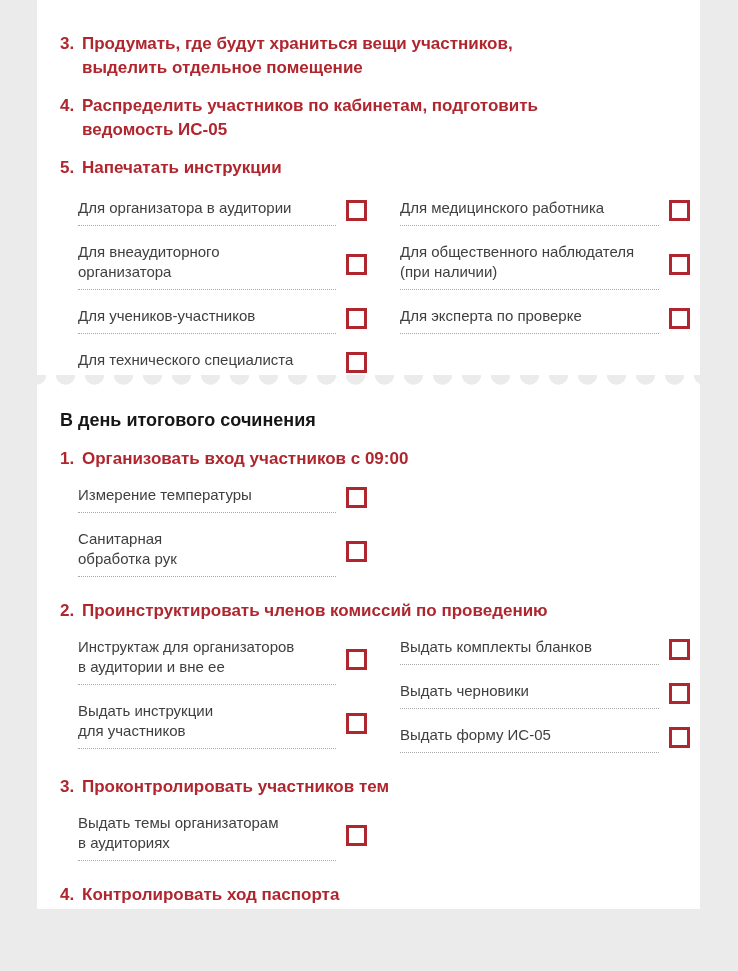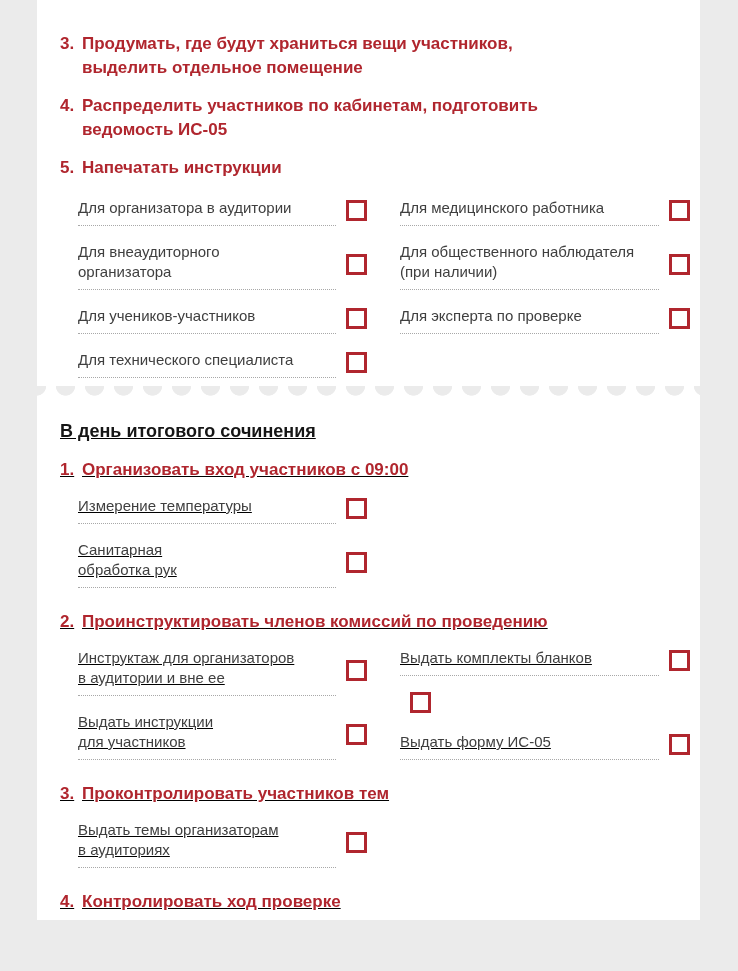"В день итогового сочинения" .card2 { text-decoration: underline -> none; top: 386px -> 375px }
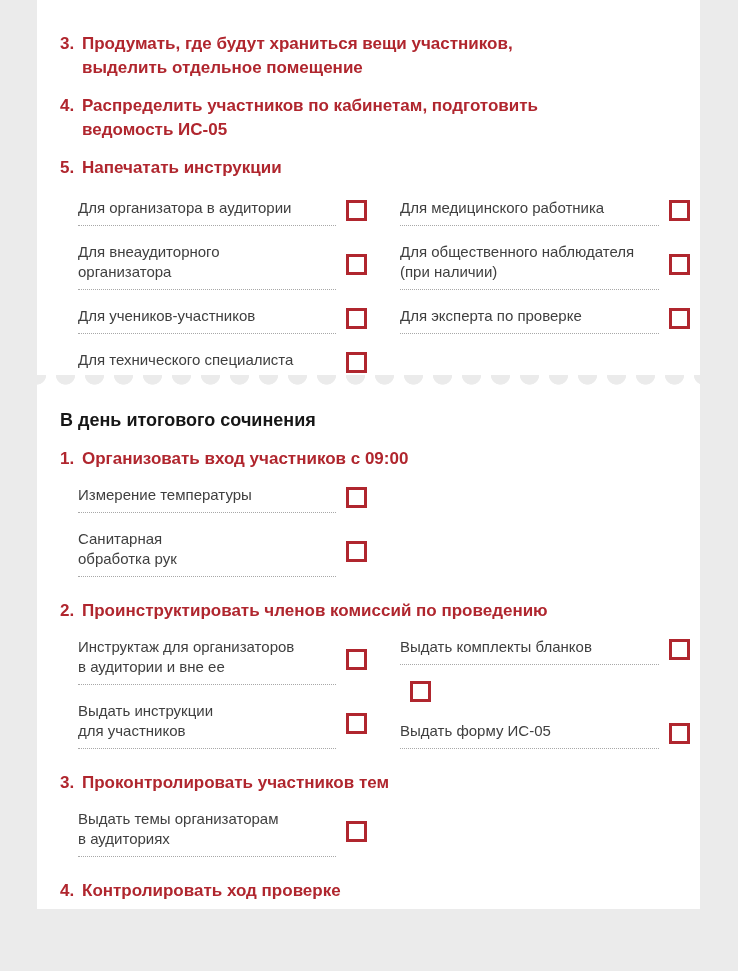"Выдать черновики" span.lbl { html: none -> <span>Выдать черновики</span> }
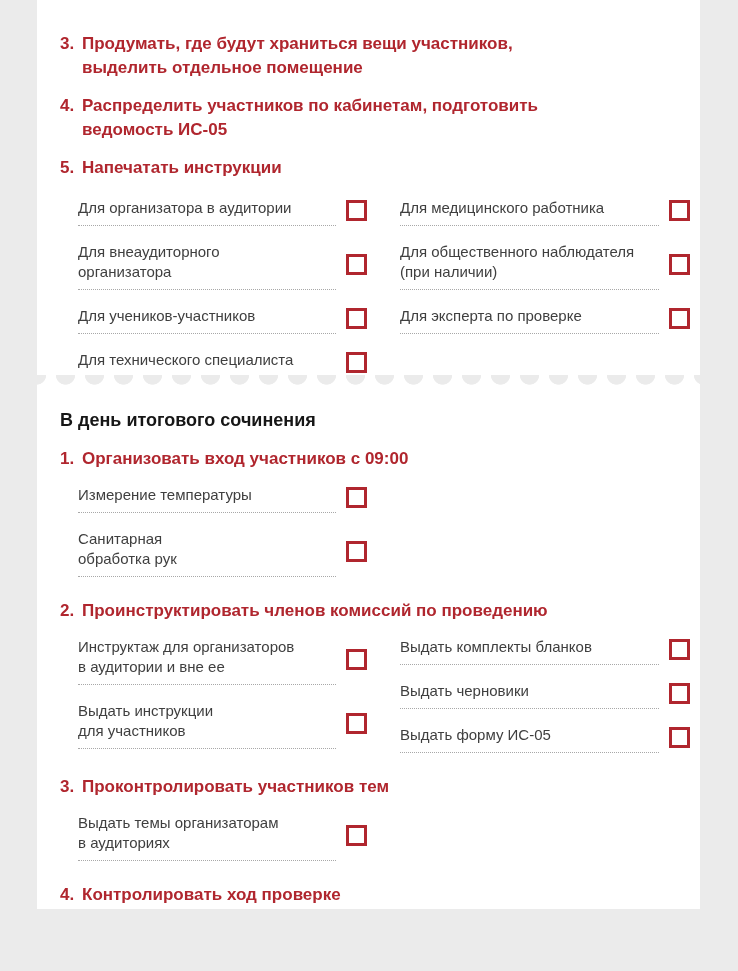"Контролировать ход проверке" span.htext { text: проверке -> паспорта }
